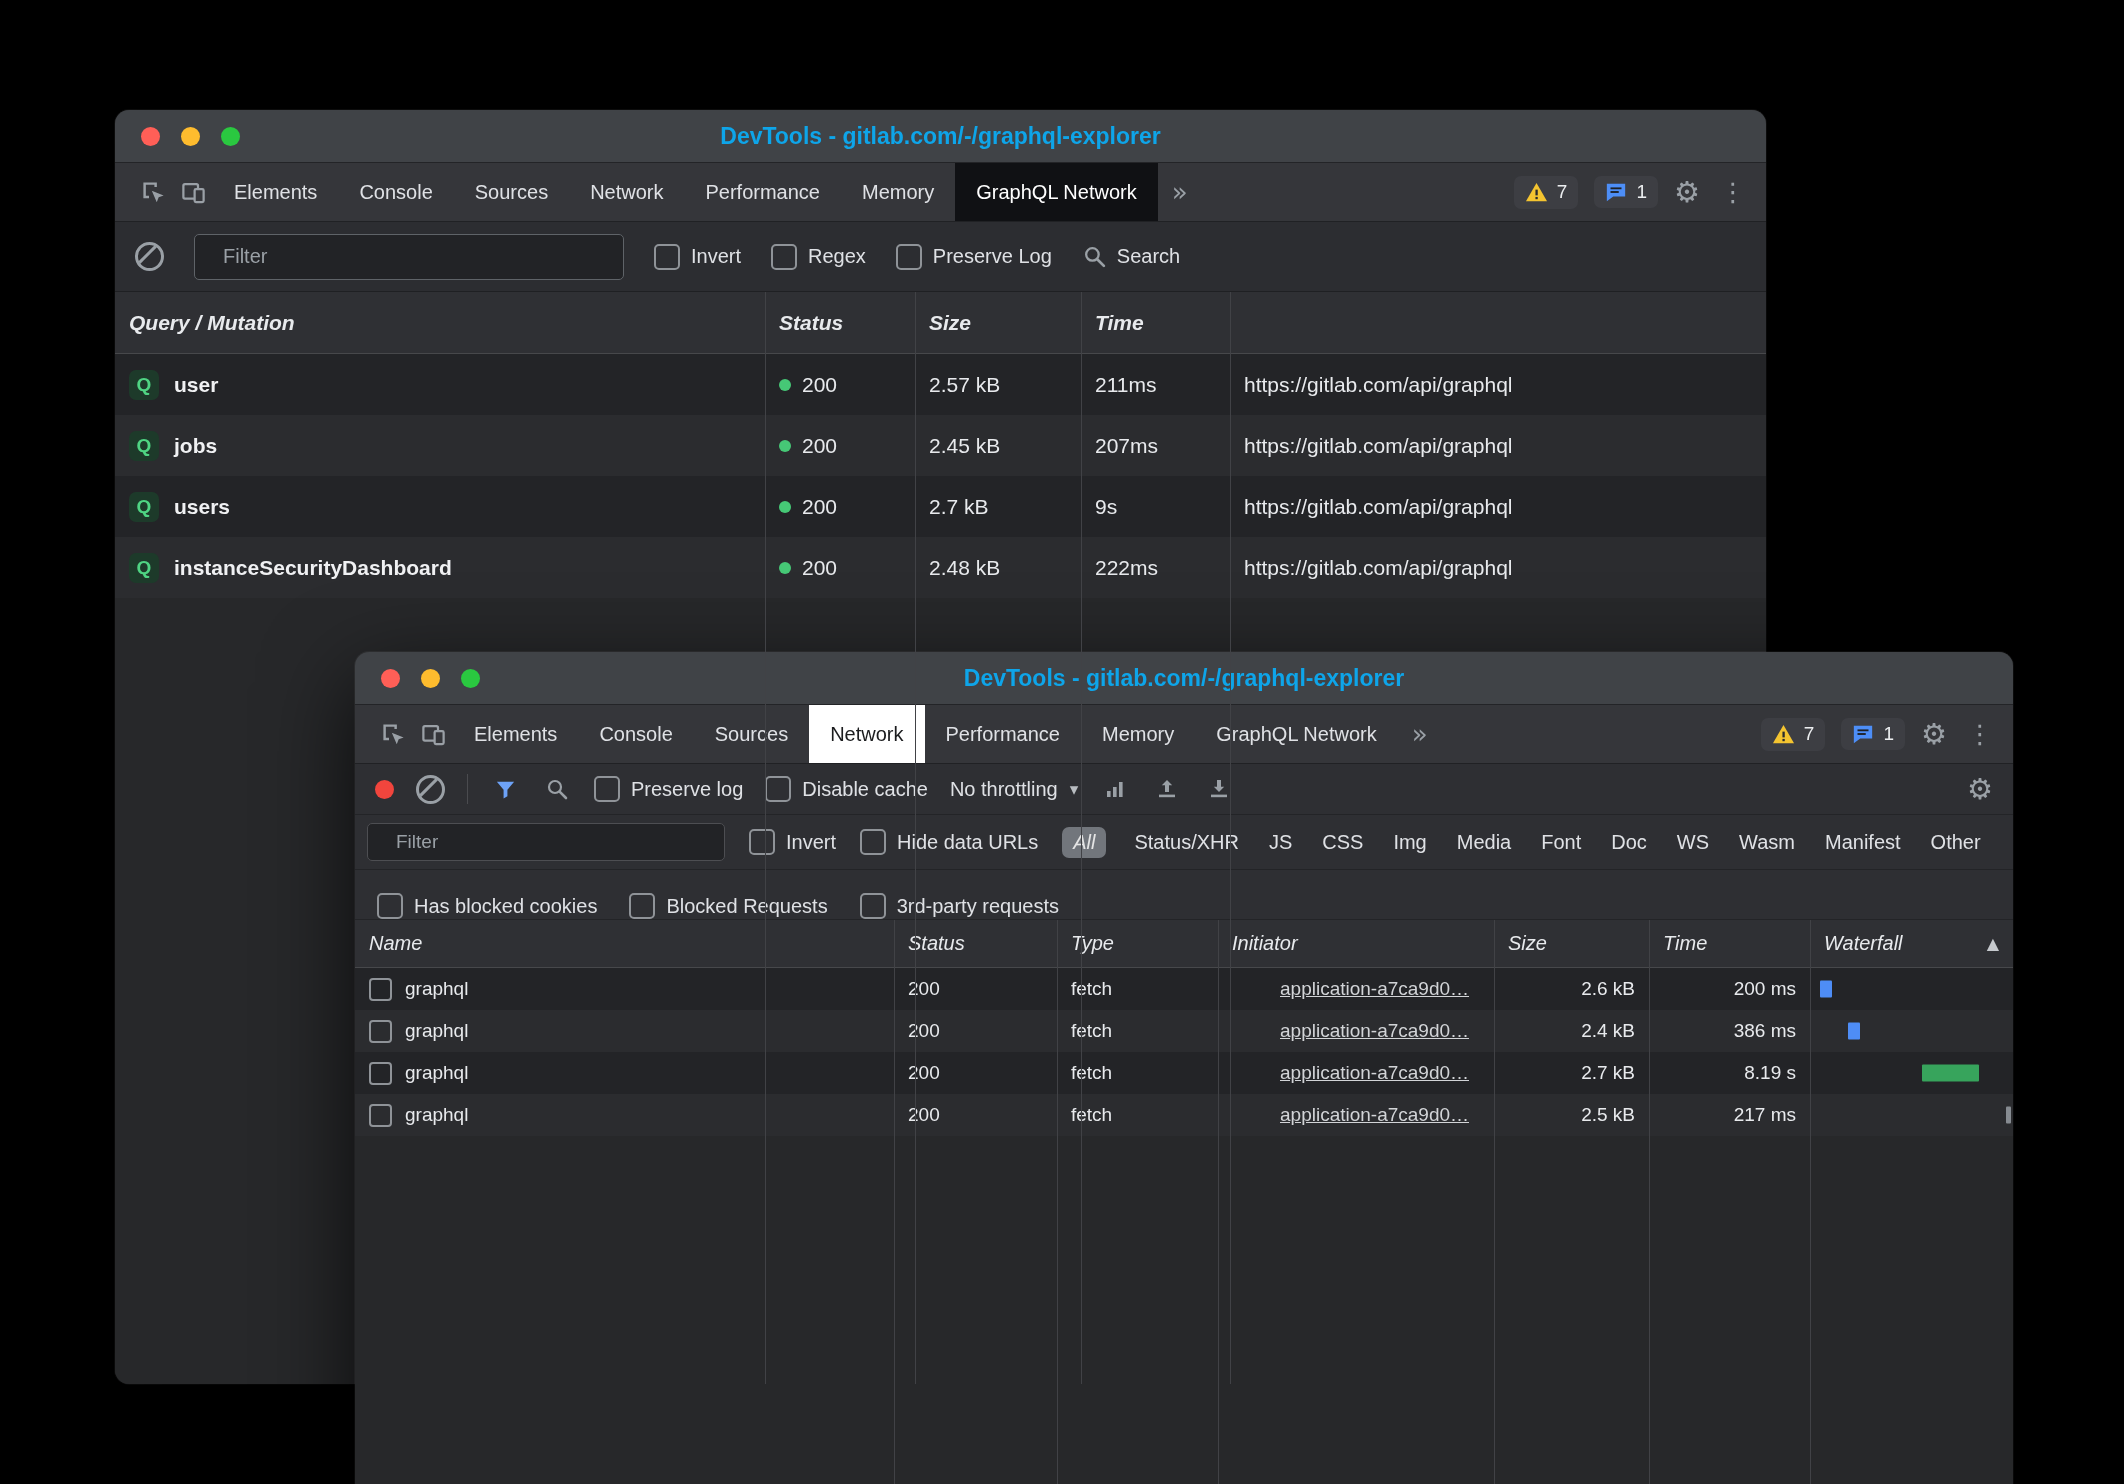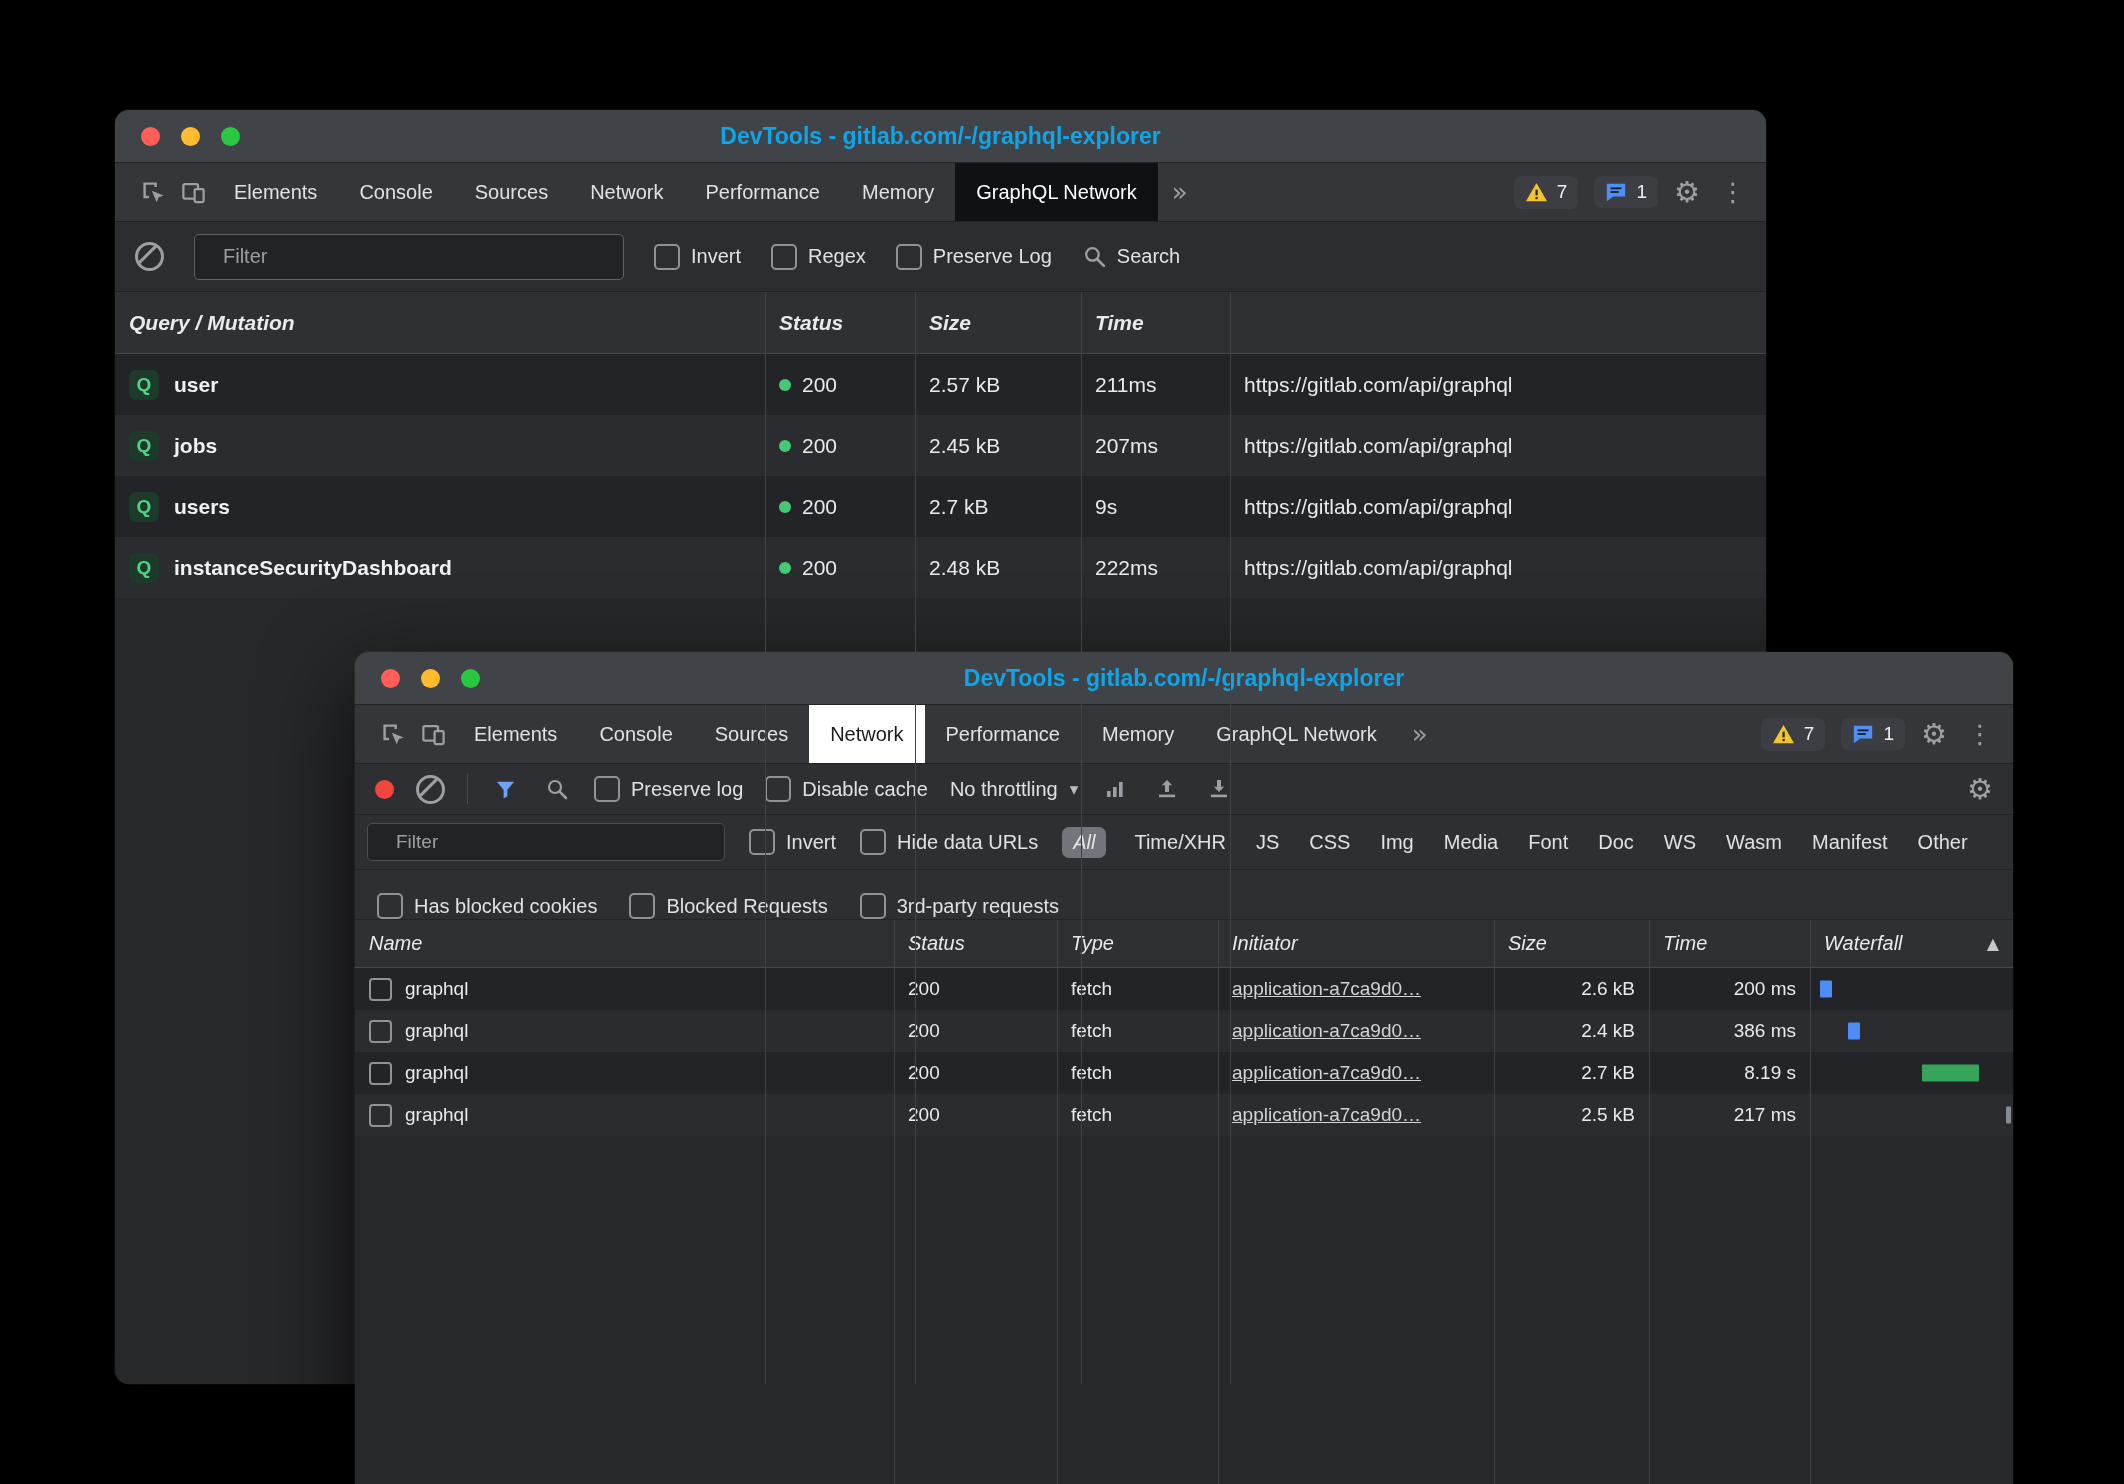"Time/XHR" span.pill { text: Time/XHR -> Status/XHR }
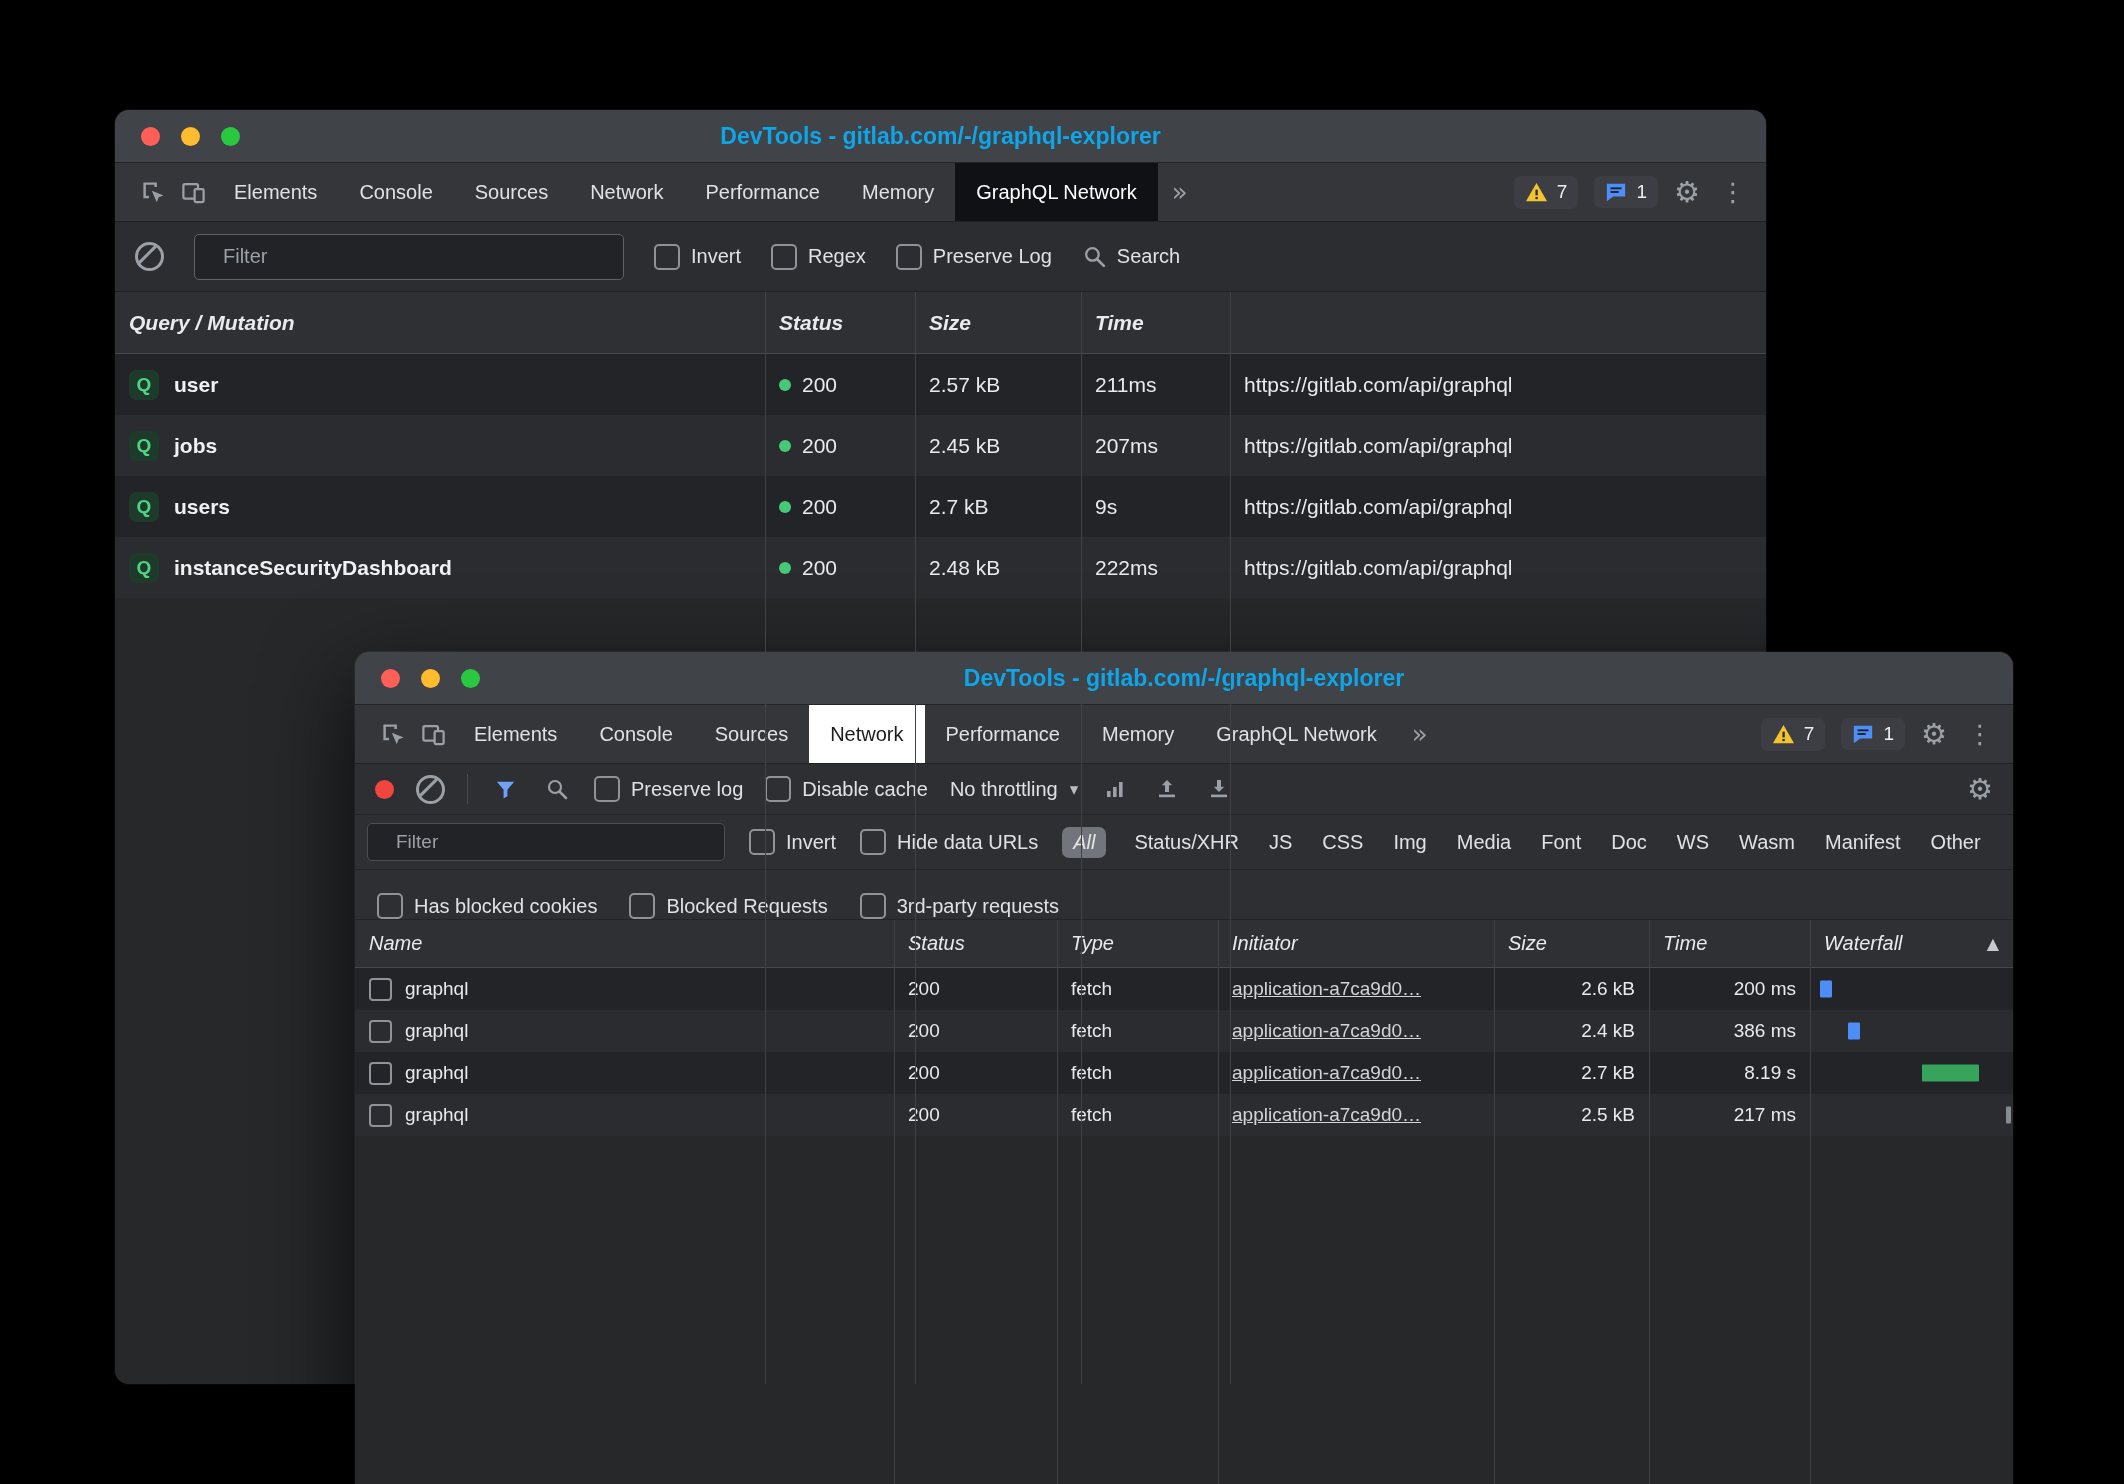"application-a7ca9d0…" .initiator-link { padding-left: none -> 48px }
